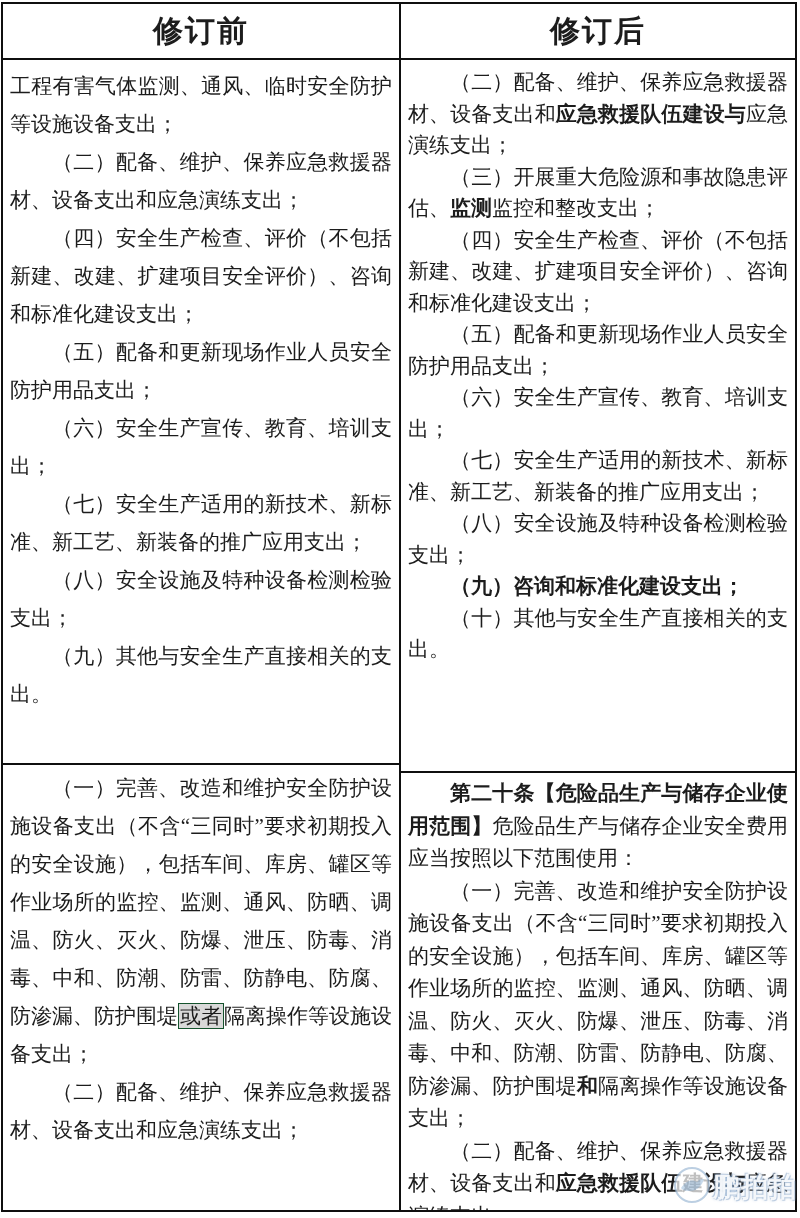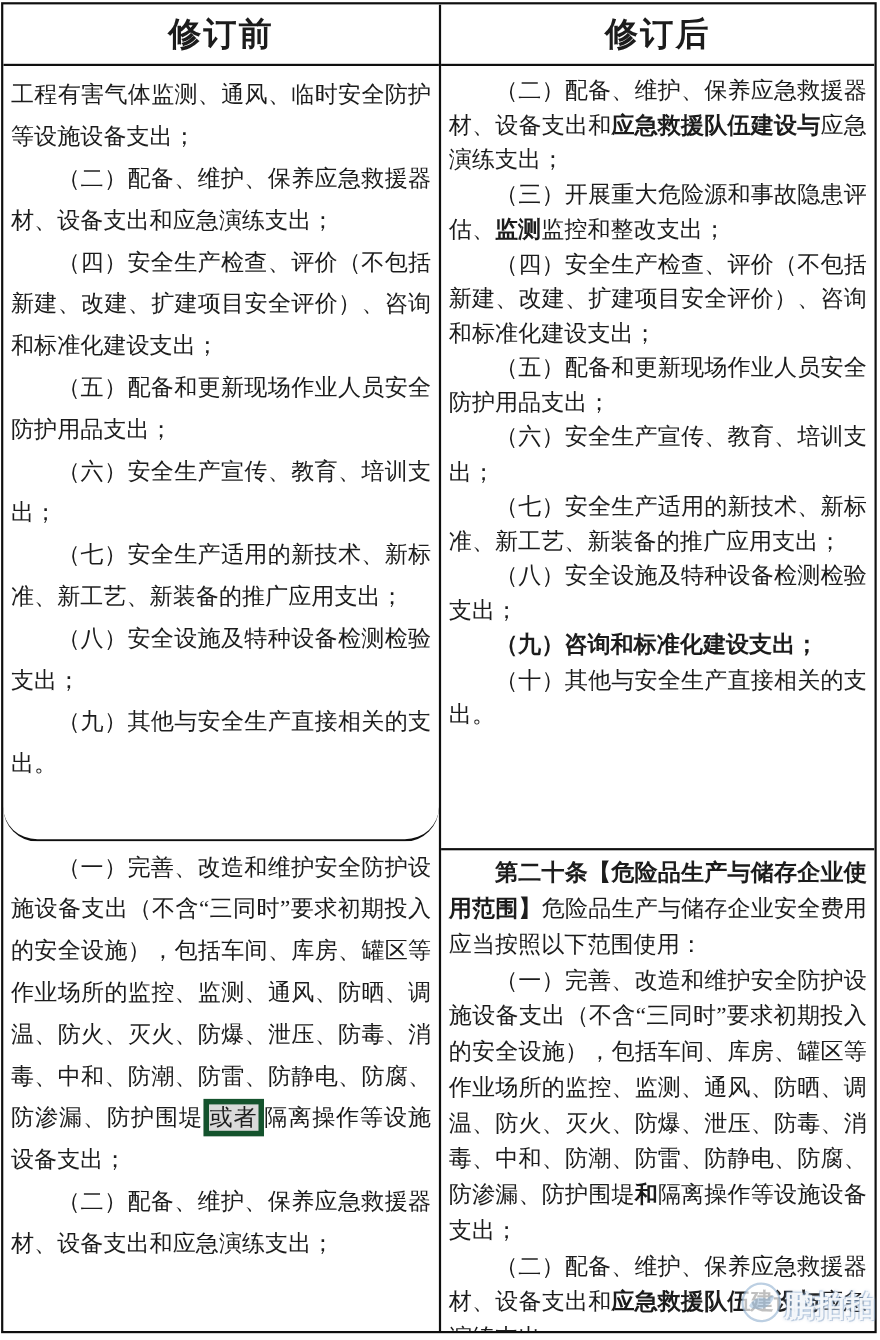"工程有害气体监测、通风、临时安全防护等设施设备支出；" .col-before .row1 { border-radius: 31px -> none }
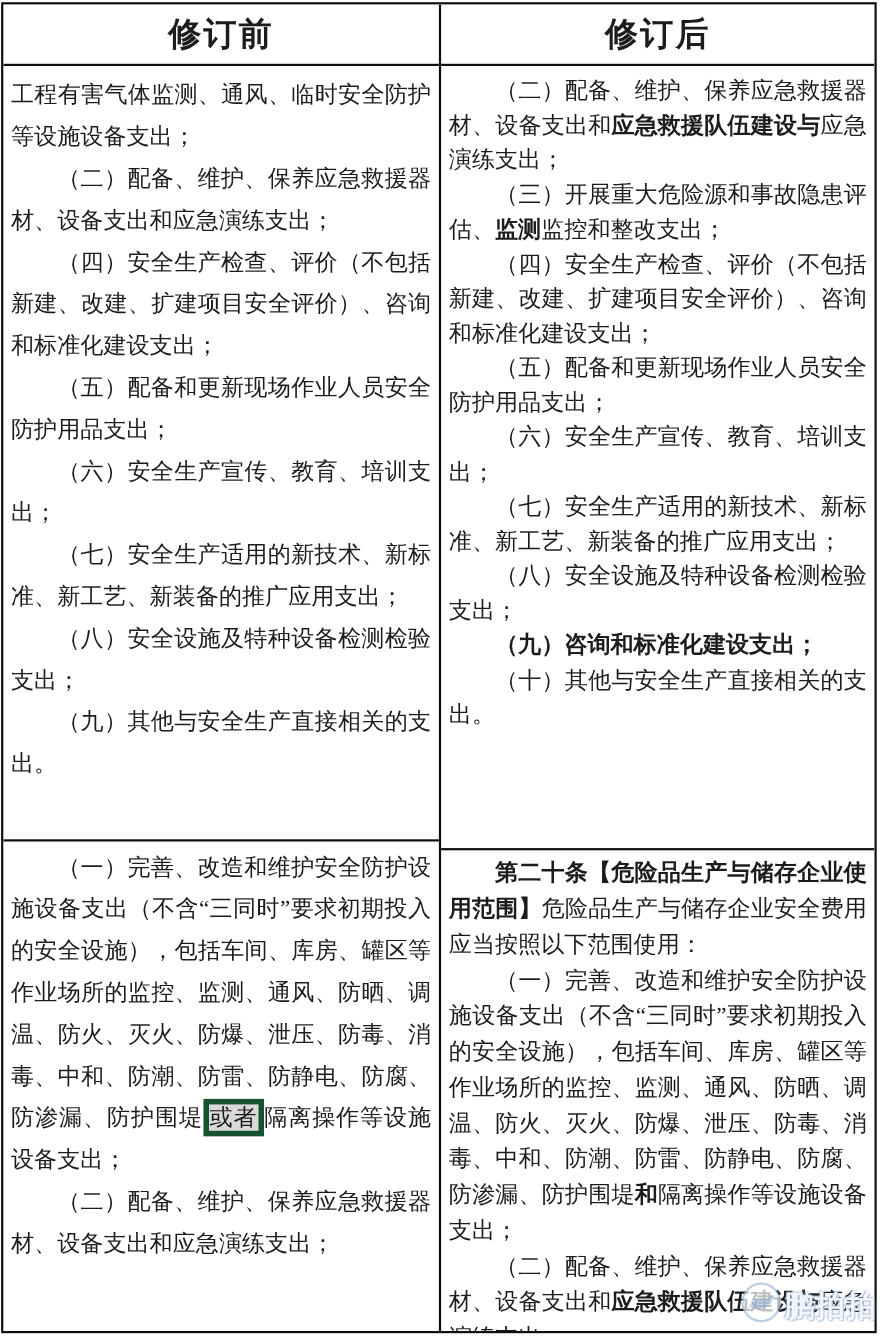"或者" .seg-box { border: 5px solid #14532d -> 1px solid #14532d }
